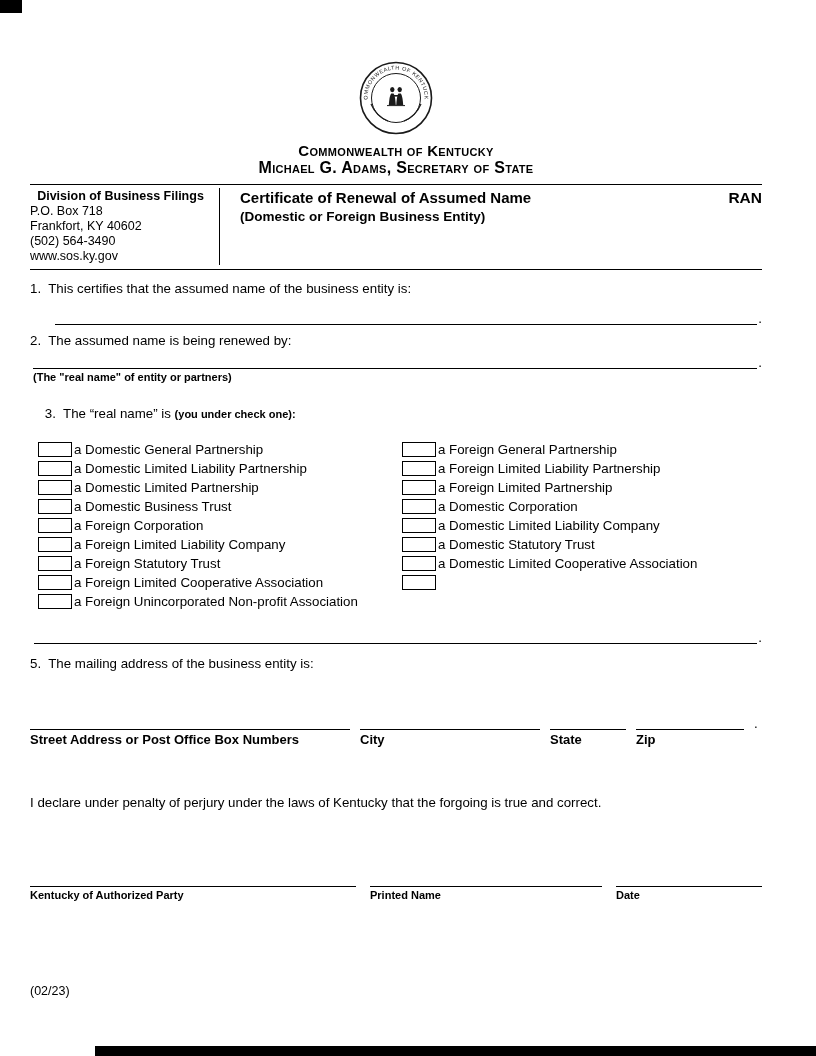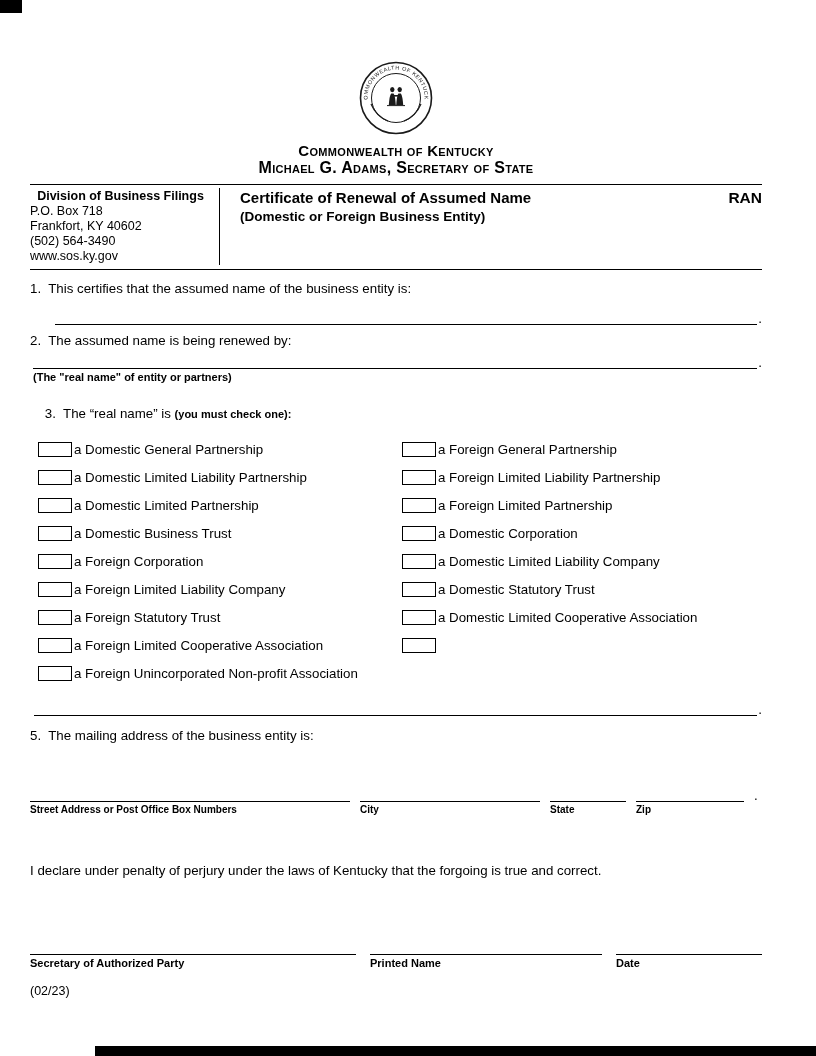"(you must check one):" span.small-bold { text: must -> under }
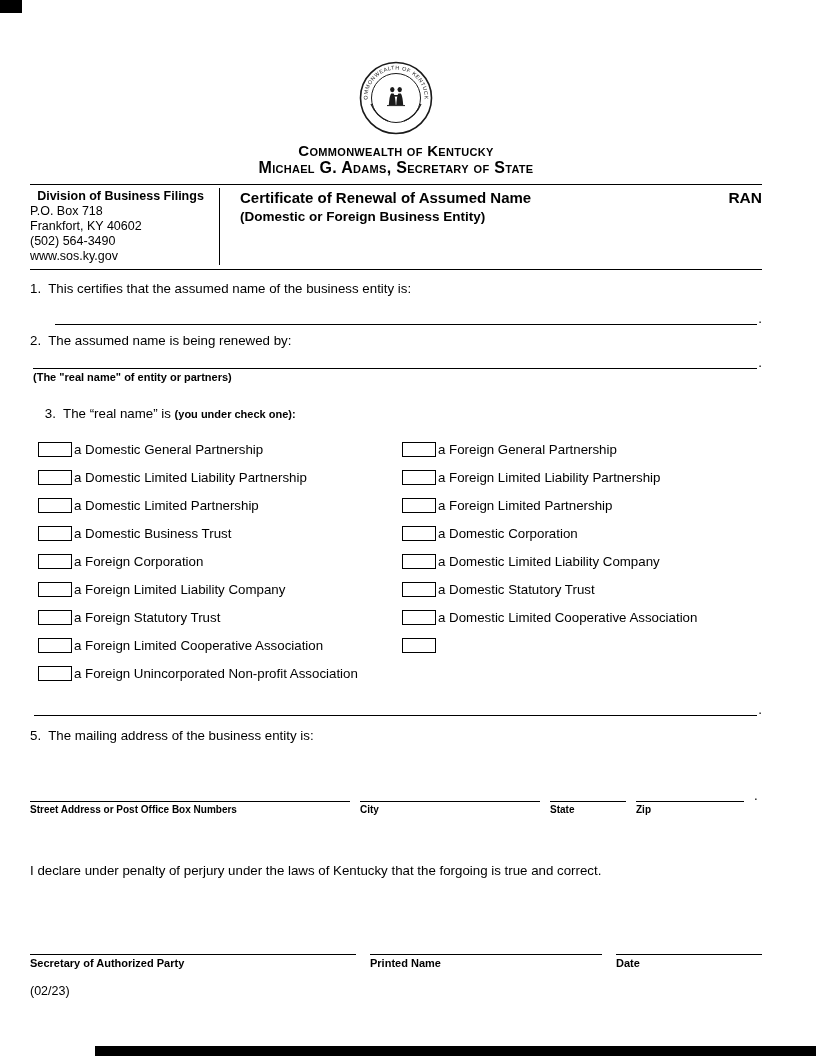"a Domestic General Partnership" .check-grid { row-gap: 12px -> 3px }
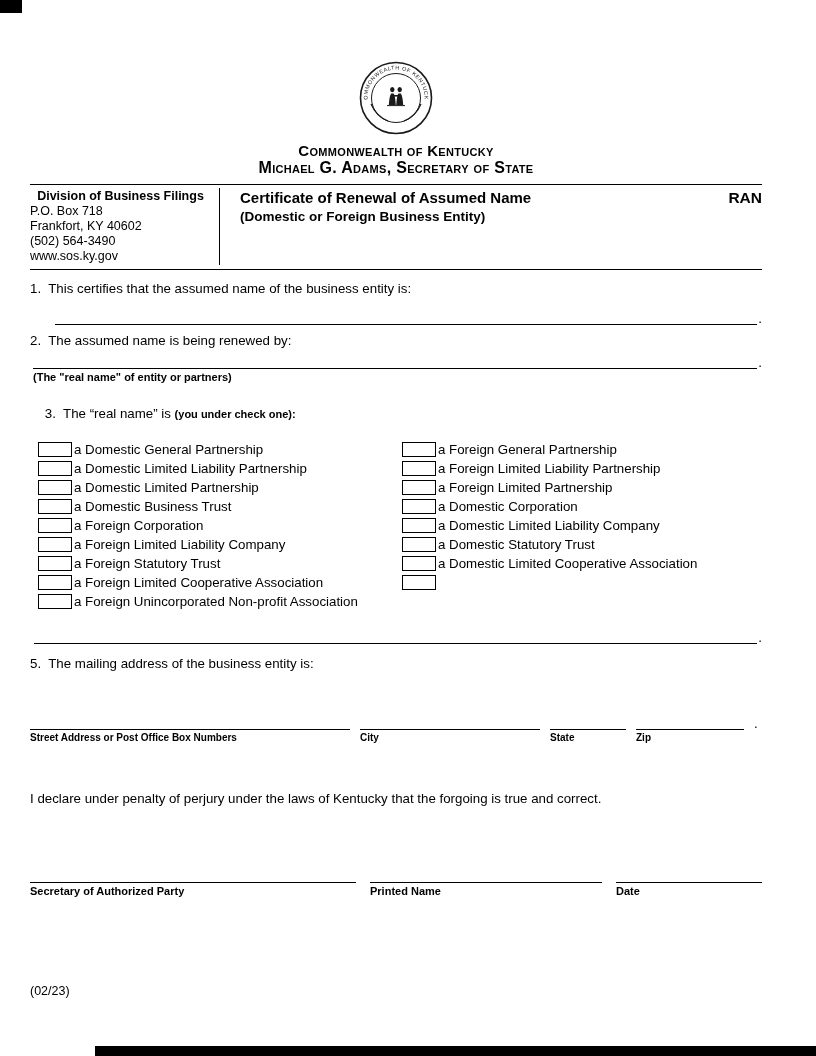"Street Address or Post Office" .addr-grid .collabel { font-size: 10px -> 13px }
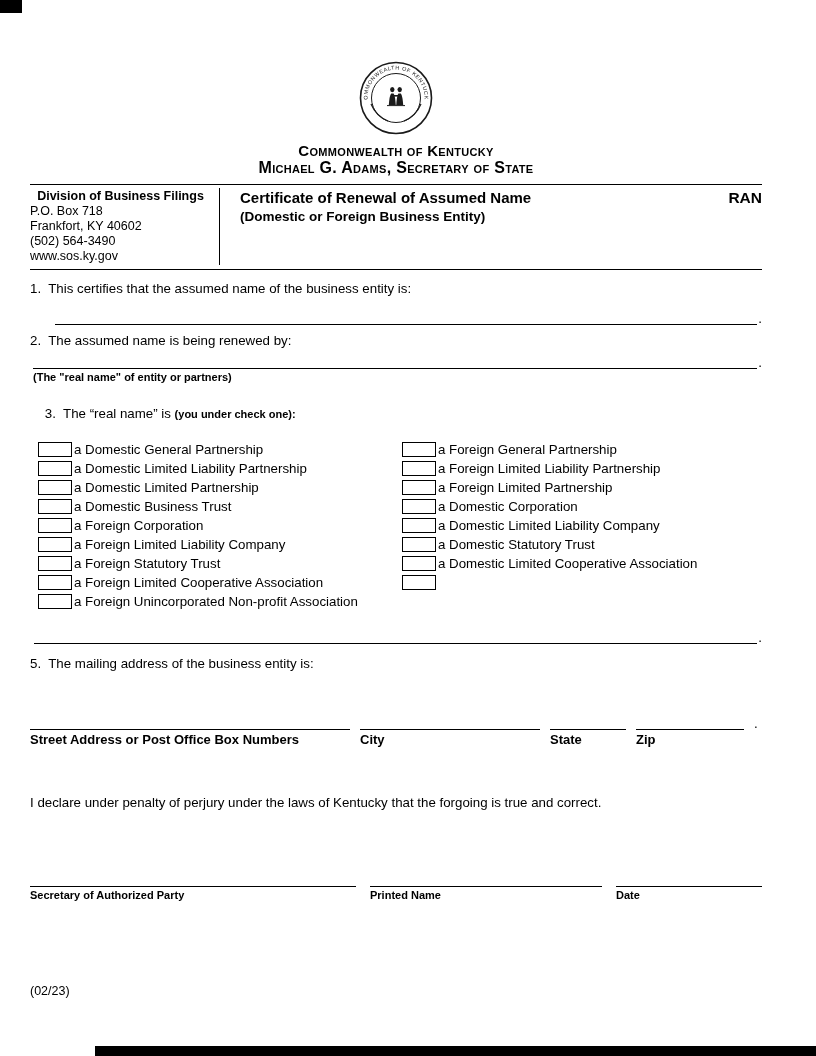"Secretary of Authorized Party" div.collabel { text: Secretary -> Kentucky }
